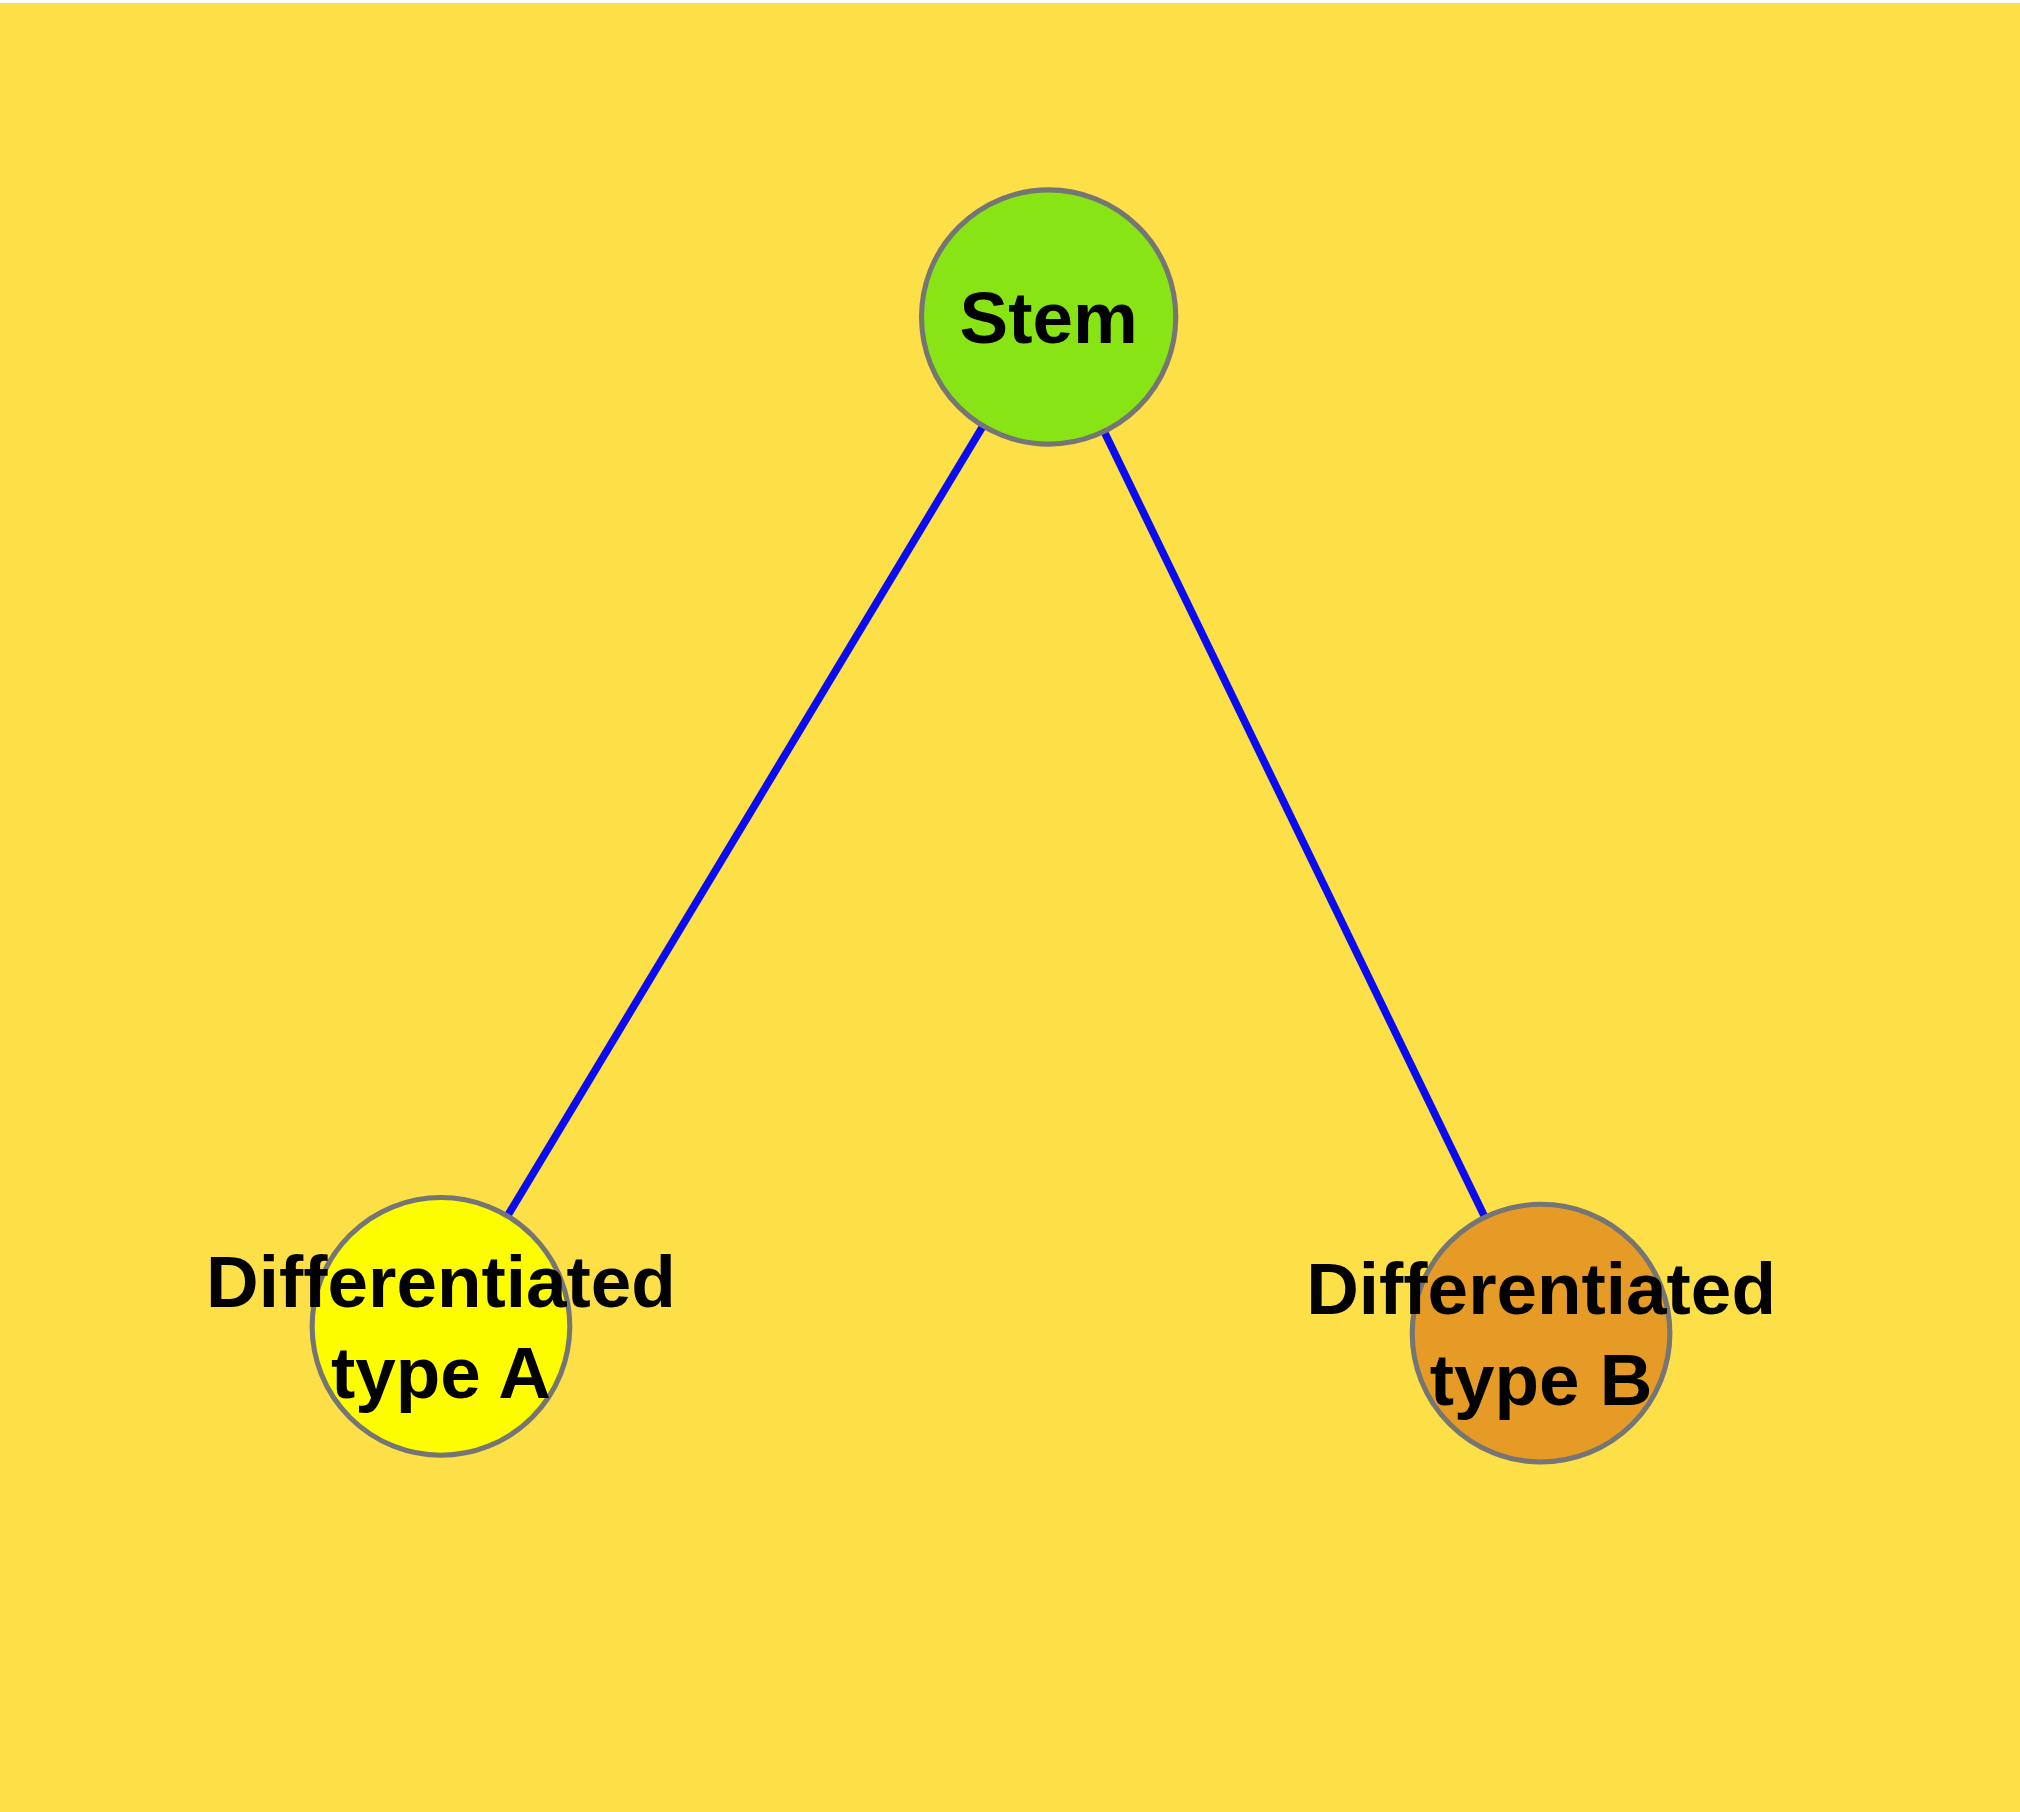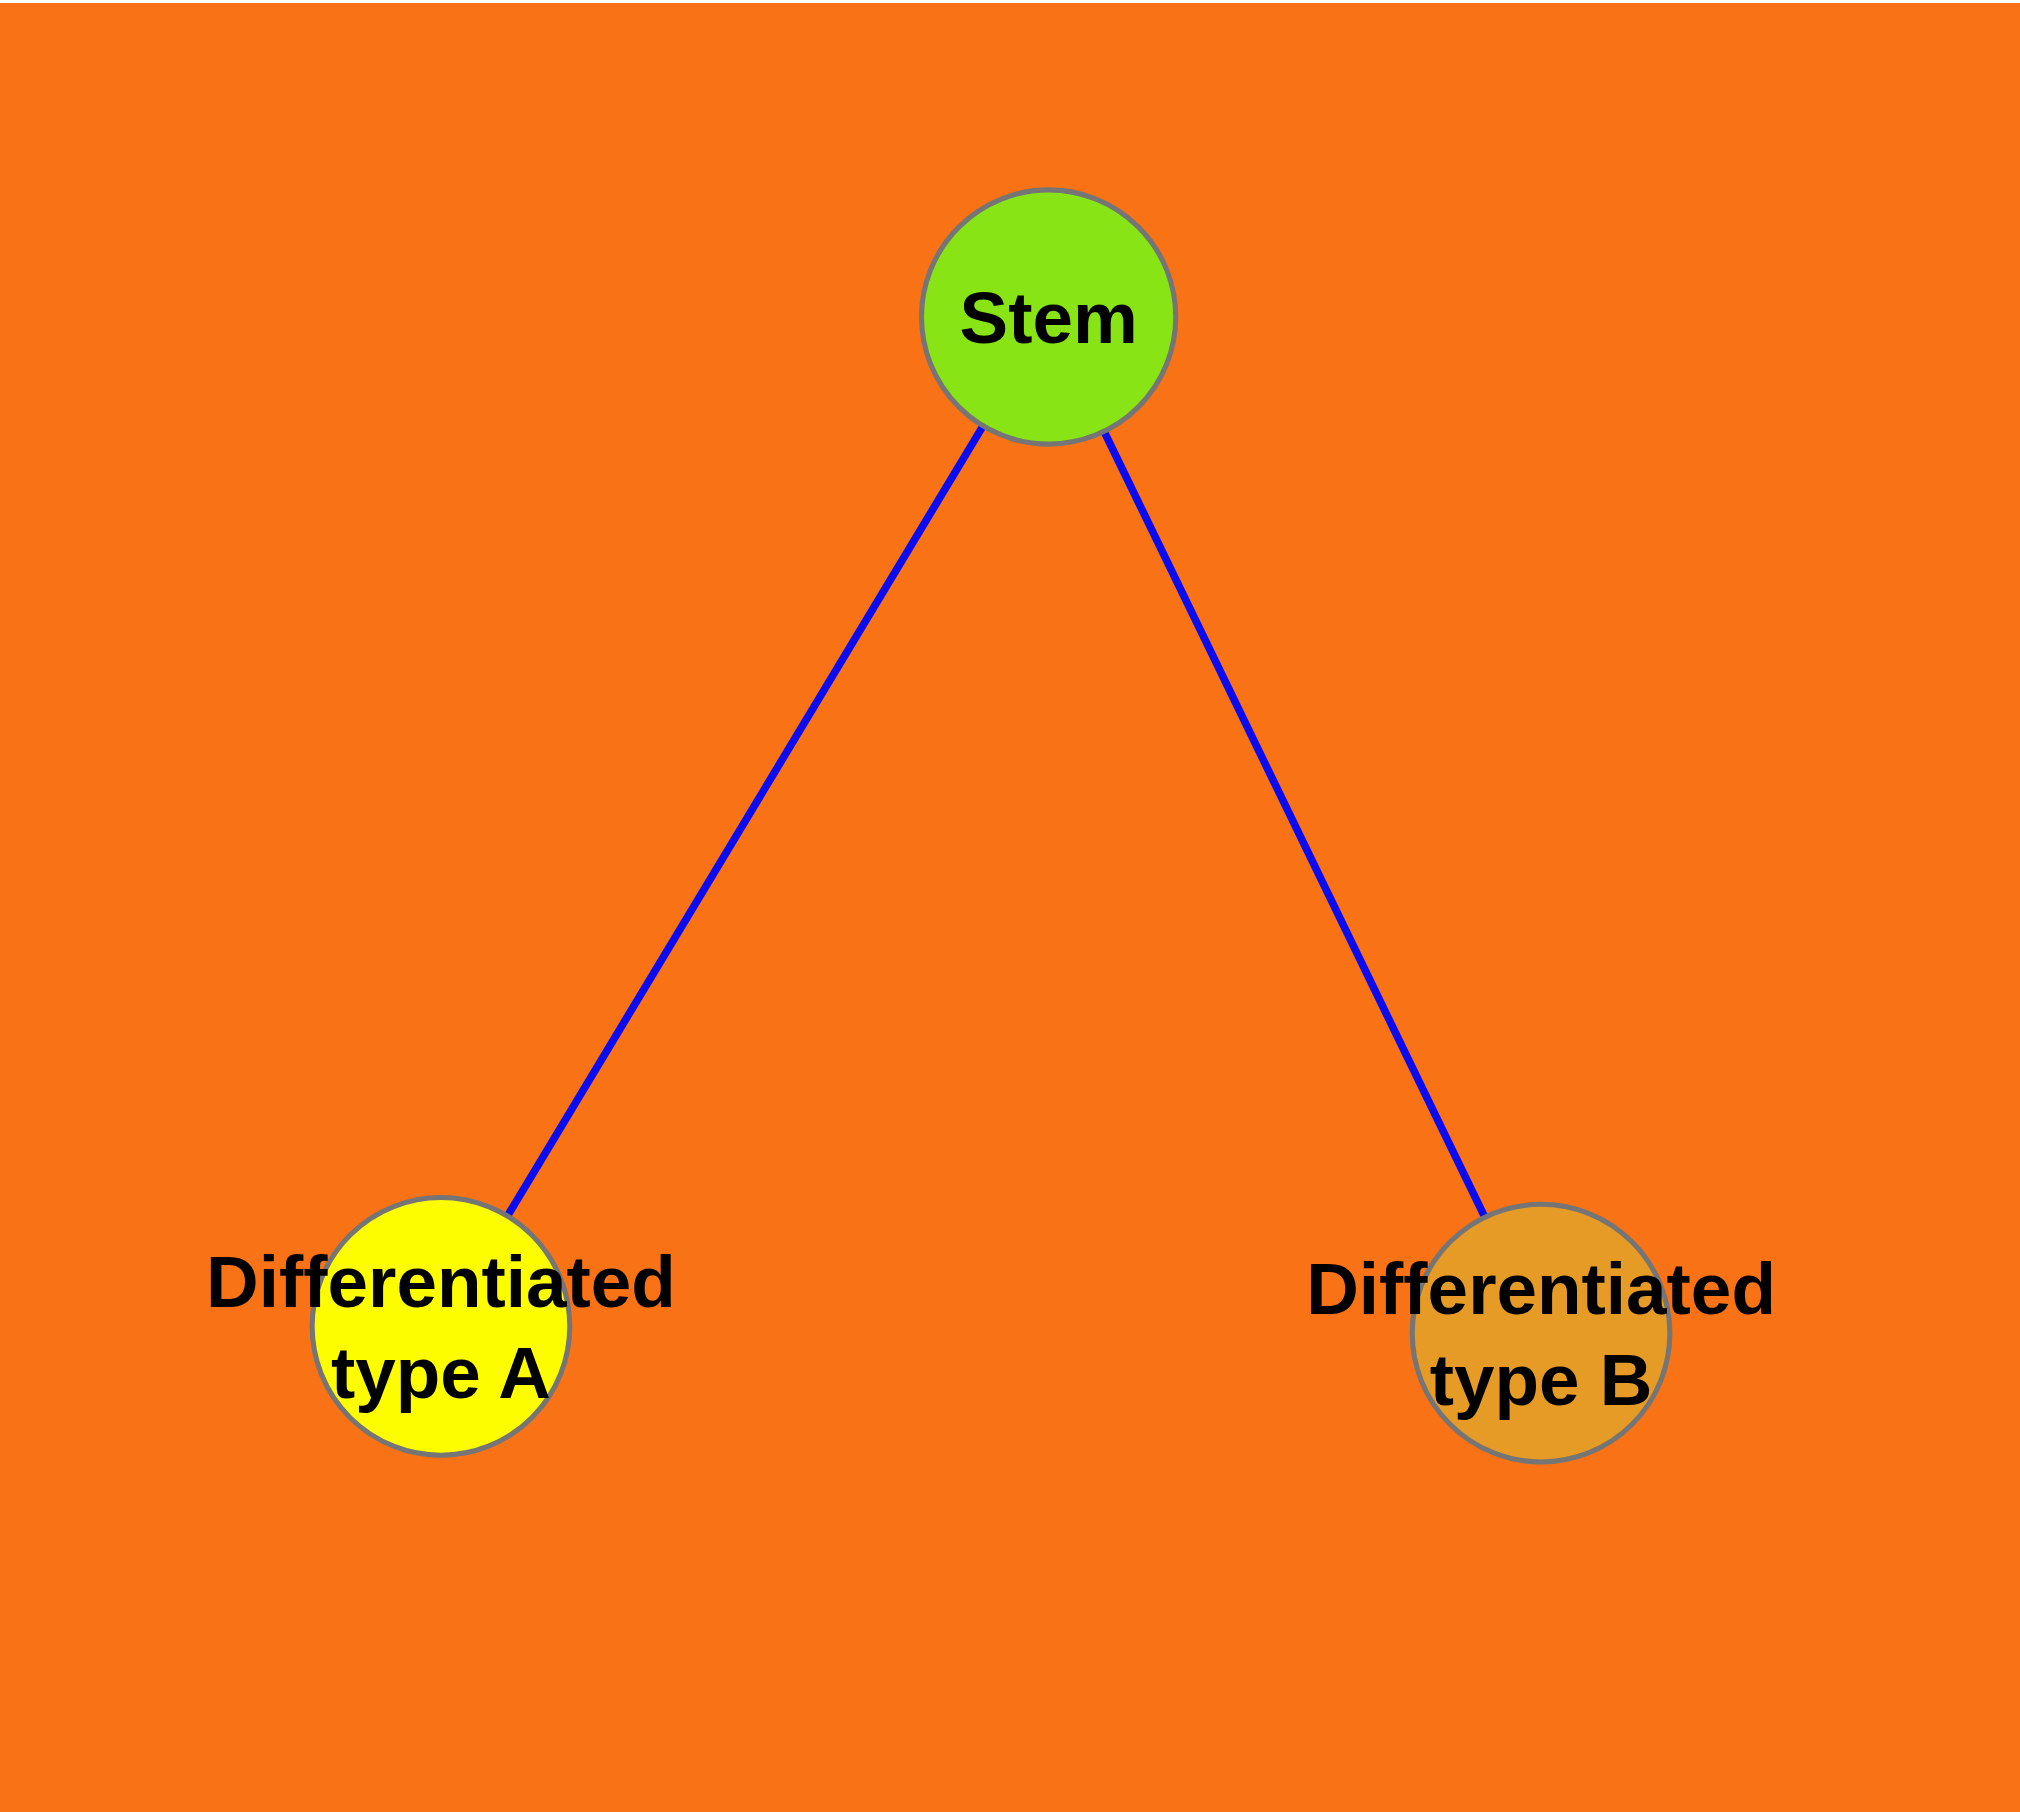"Stem" div { background: #f97316 -> #fde047 }
